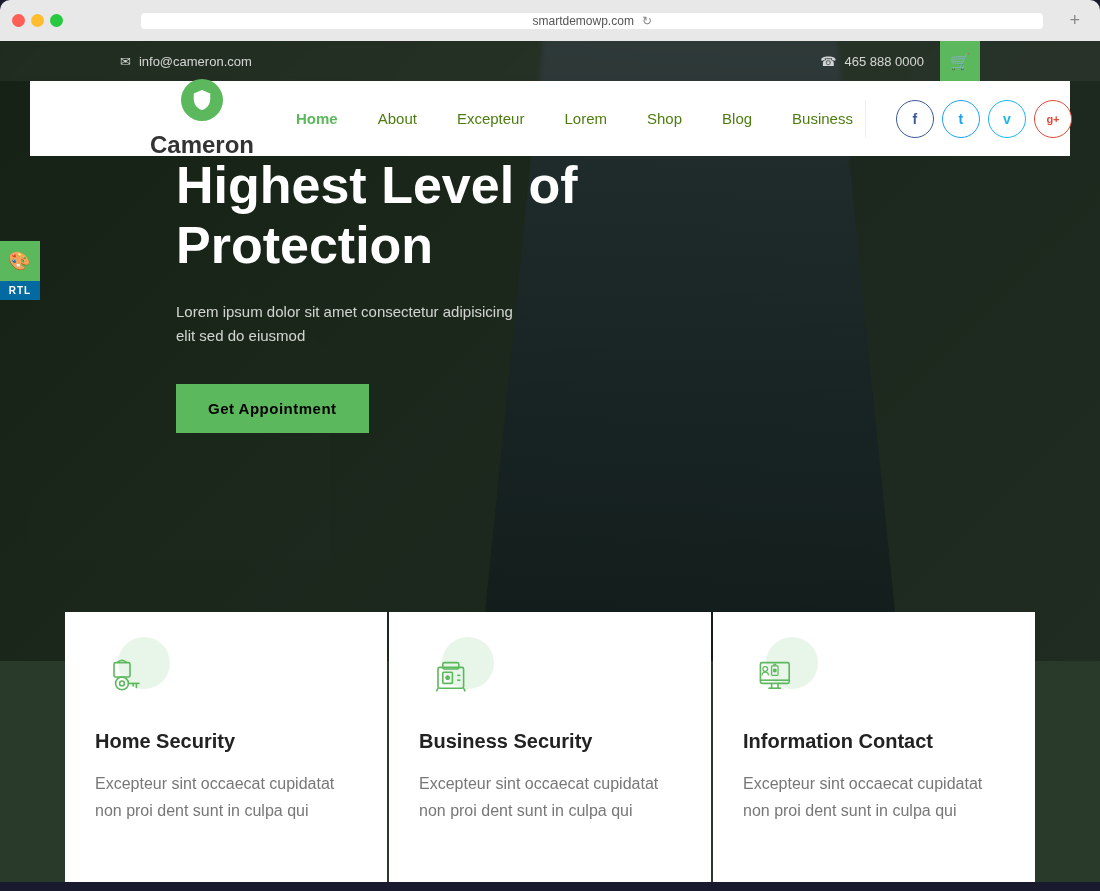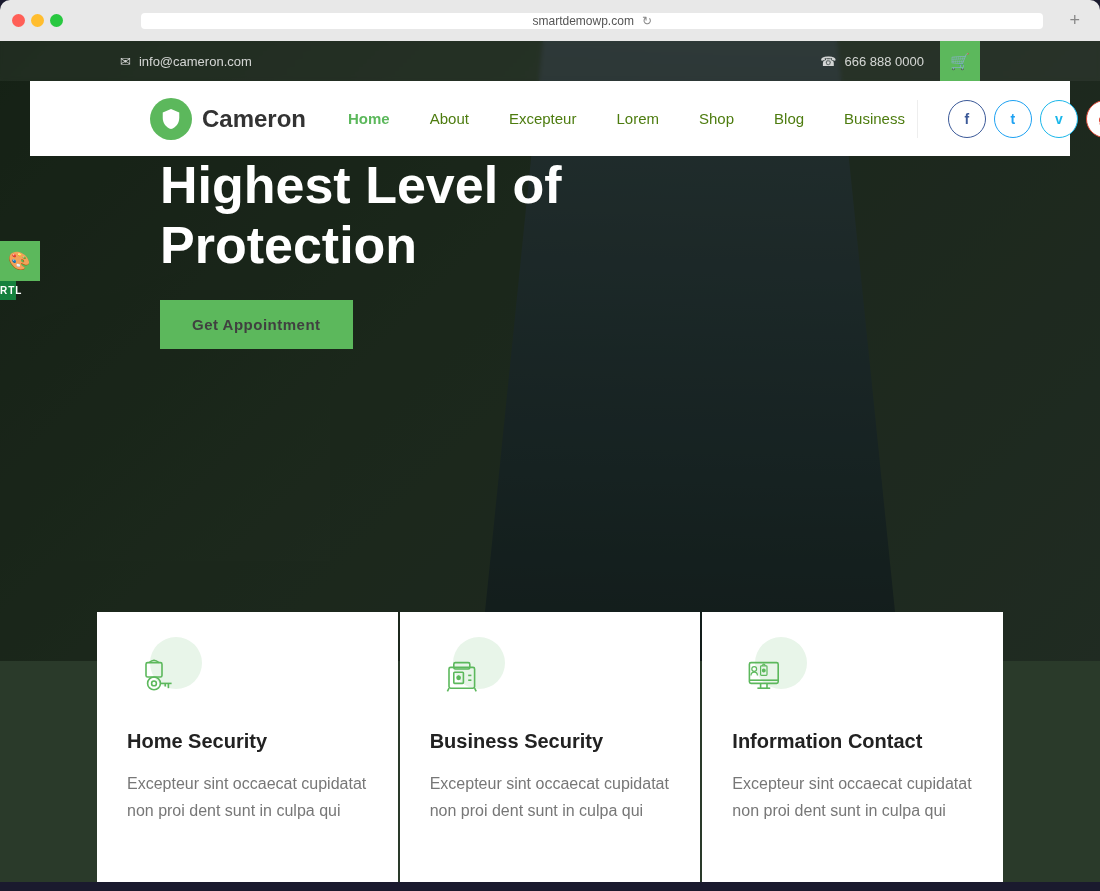"666 888 0000" span { text: 666 888 -> 465 888 }
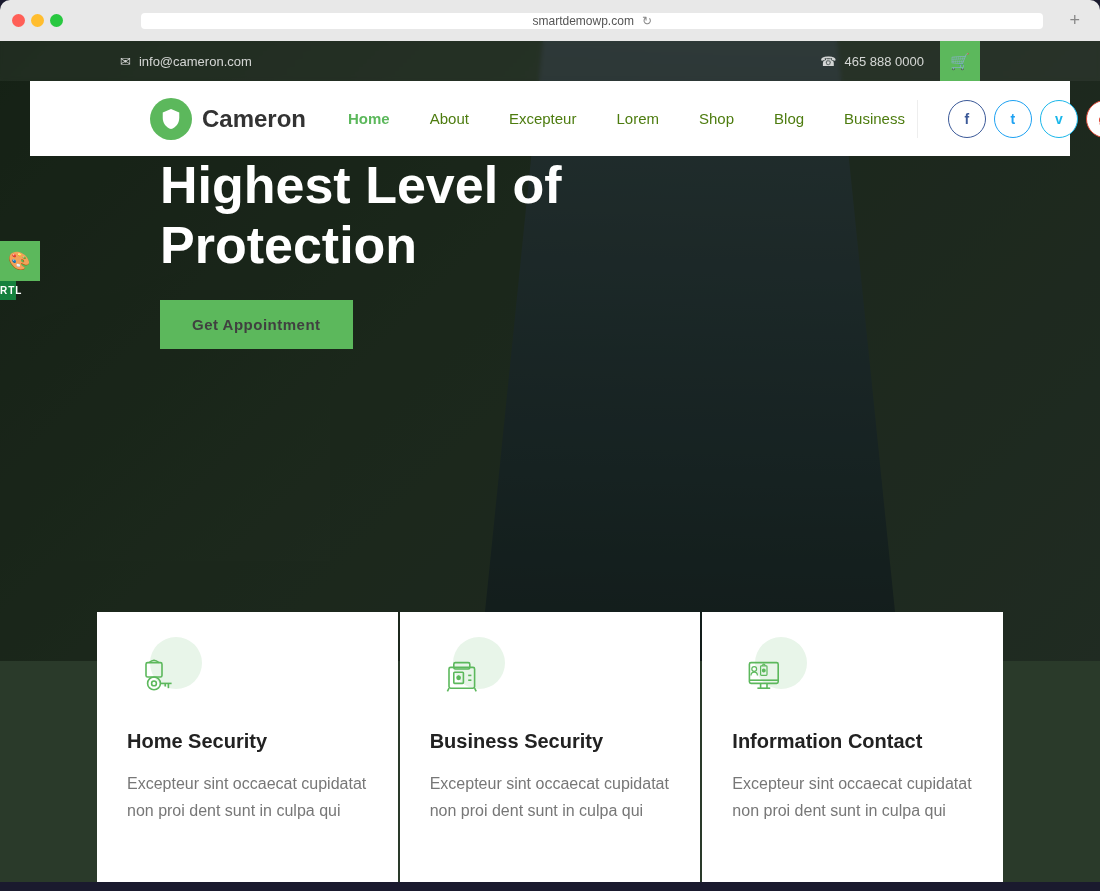"Cameron" .brand { flex-direction: none -> column }
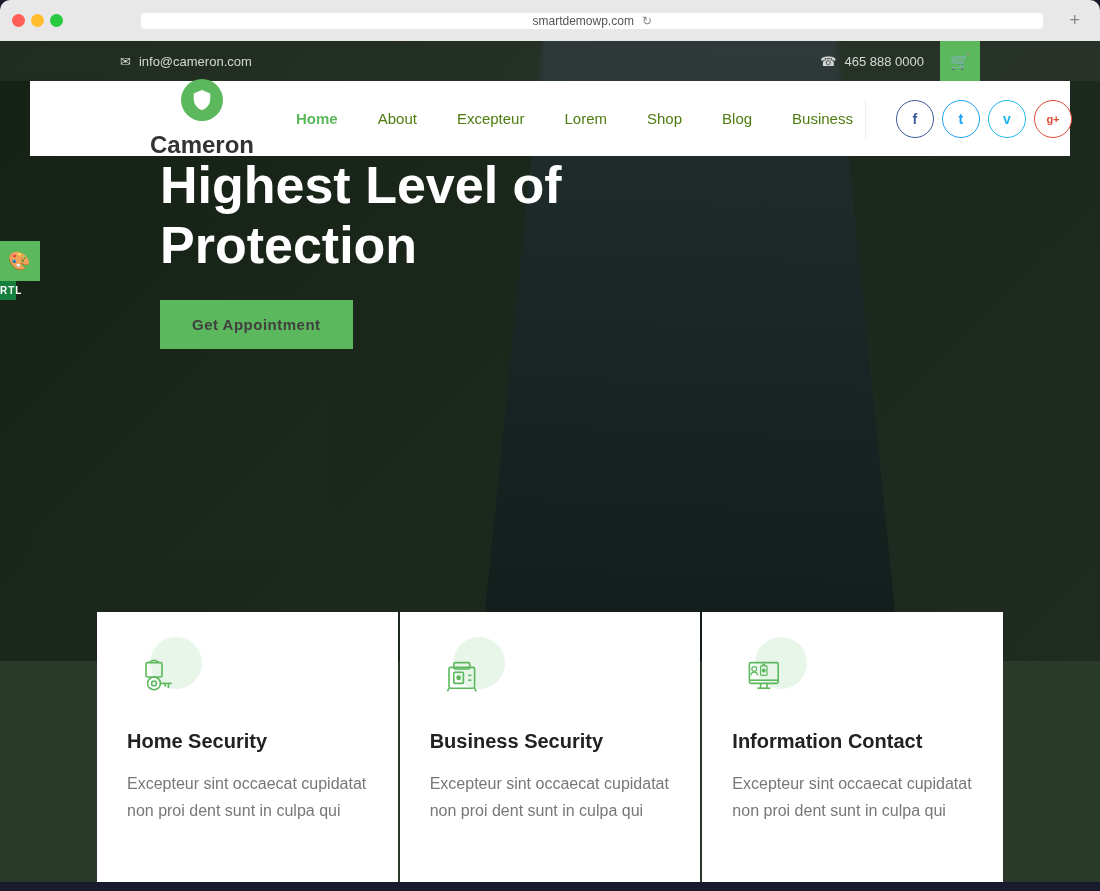"Highest Level of Protection" .hero-content { left: 160px -> 176px }
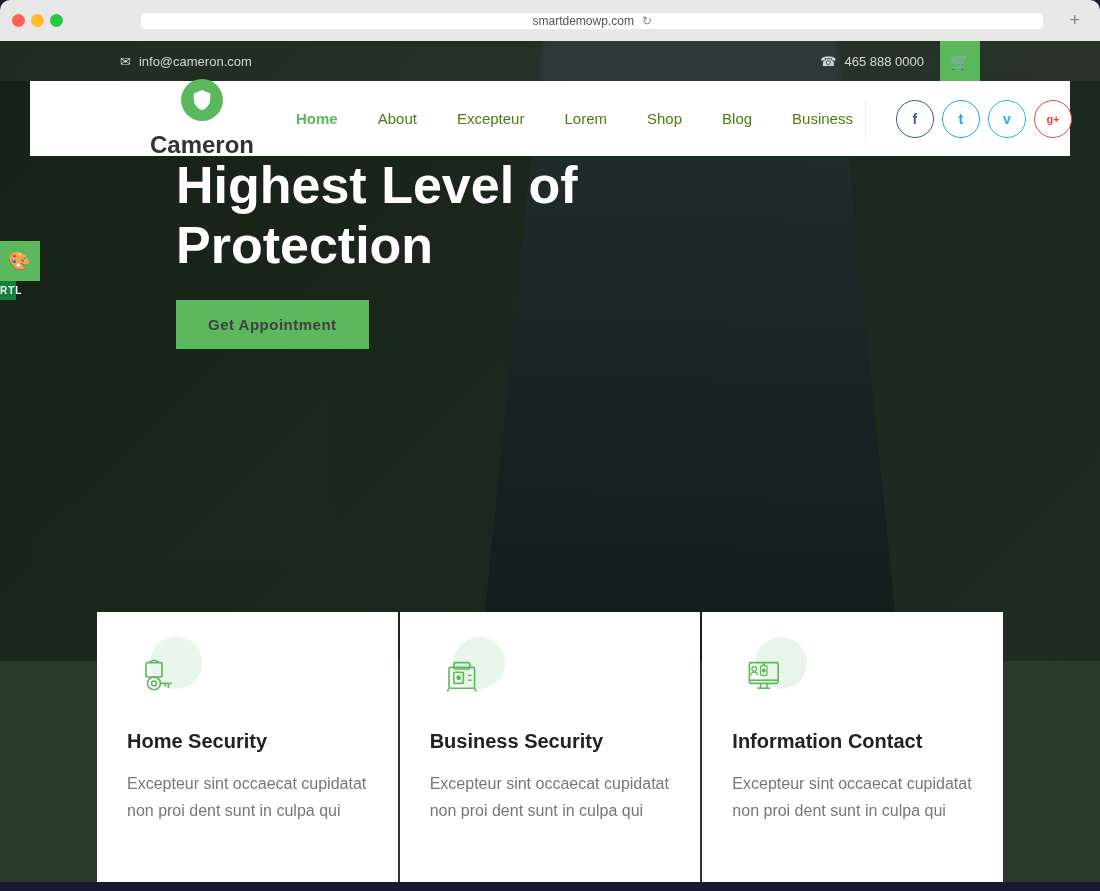"RTL" .rtl-label { background: #15803d -> #0369a1; width: 16px -> 40px }
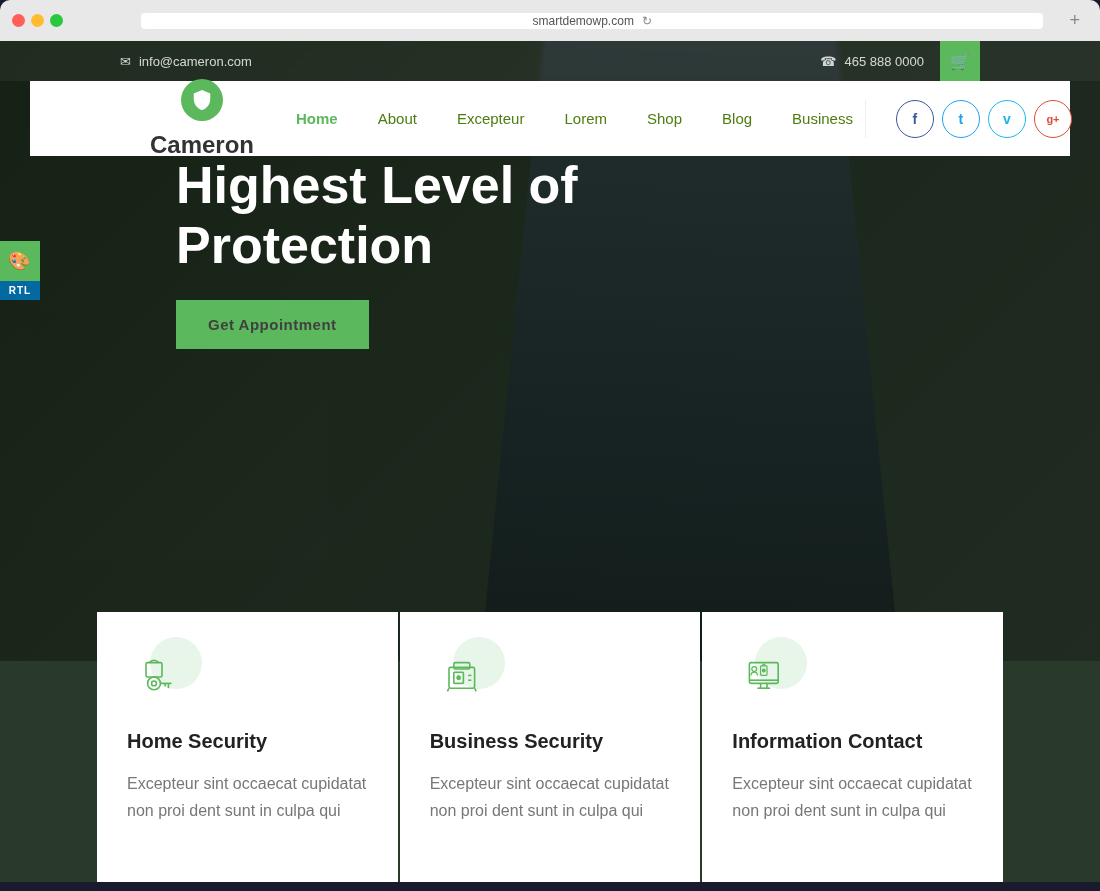"Lorem ipsum dolor sit amet" p.hero-subtitle { html: none -> <p>Lorem ipsum dolor sit amet consectetur adipisicing elit sed do eiusmod</p> }
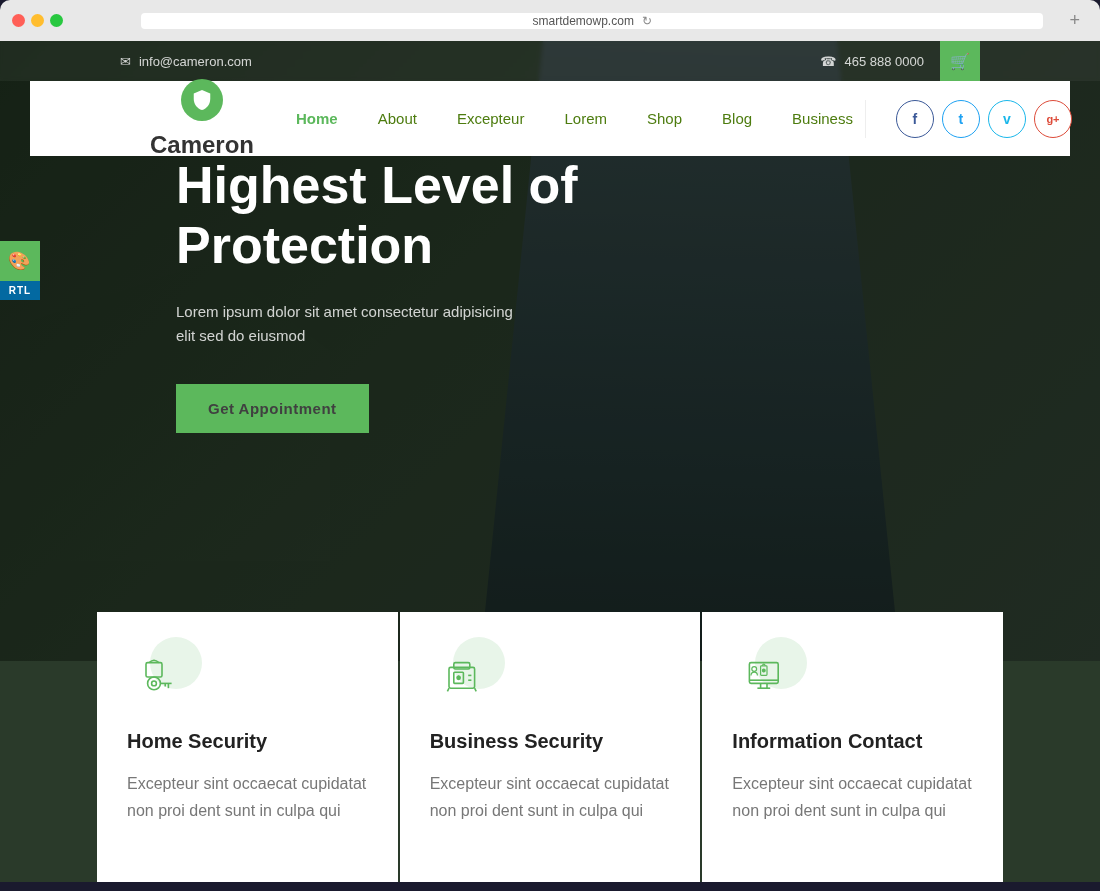"Get Appointment" .cta-btn { color: #404040 -> #000000 }
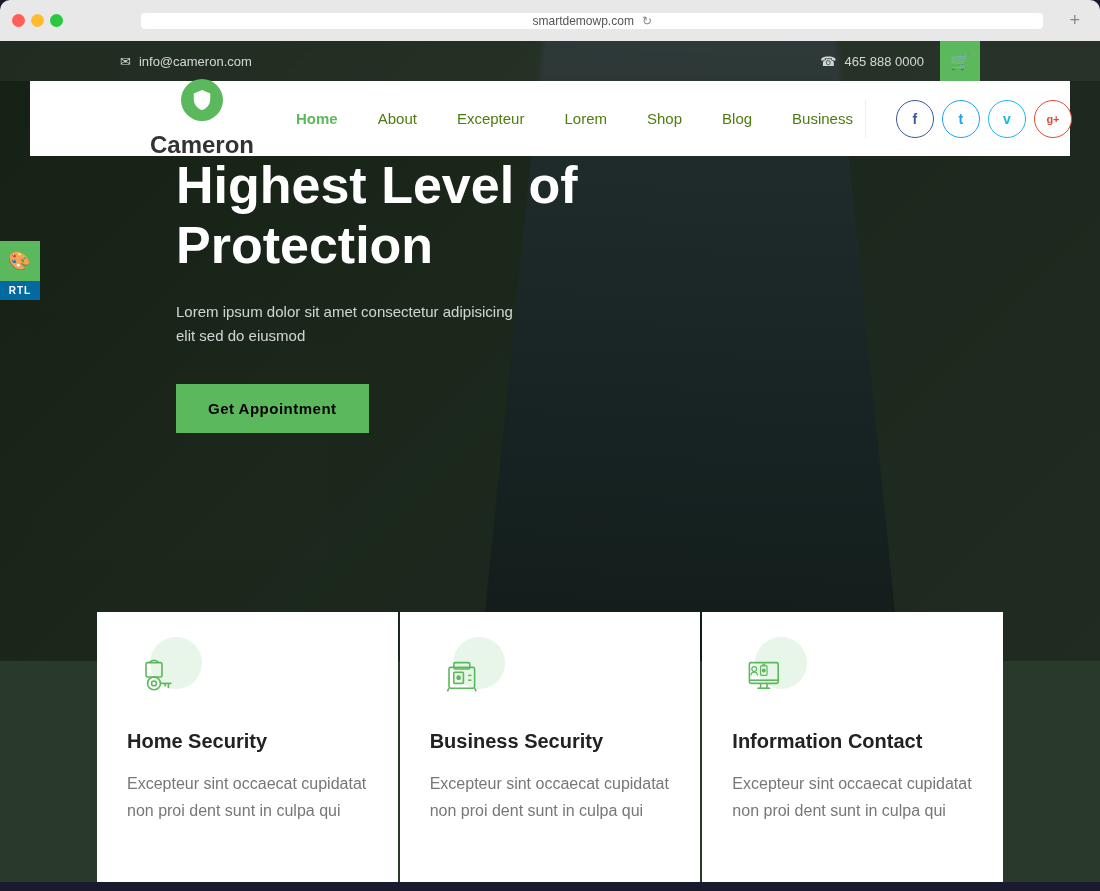"Home Security" .services-section { padding: 0 96px -> 0 64px }
